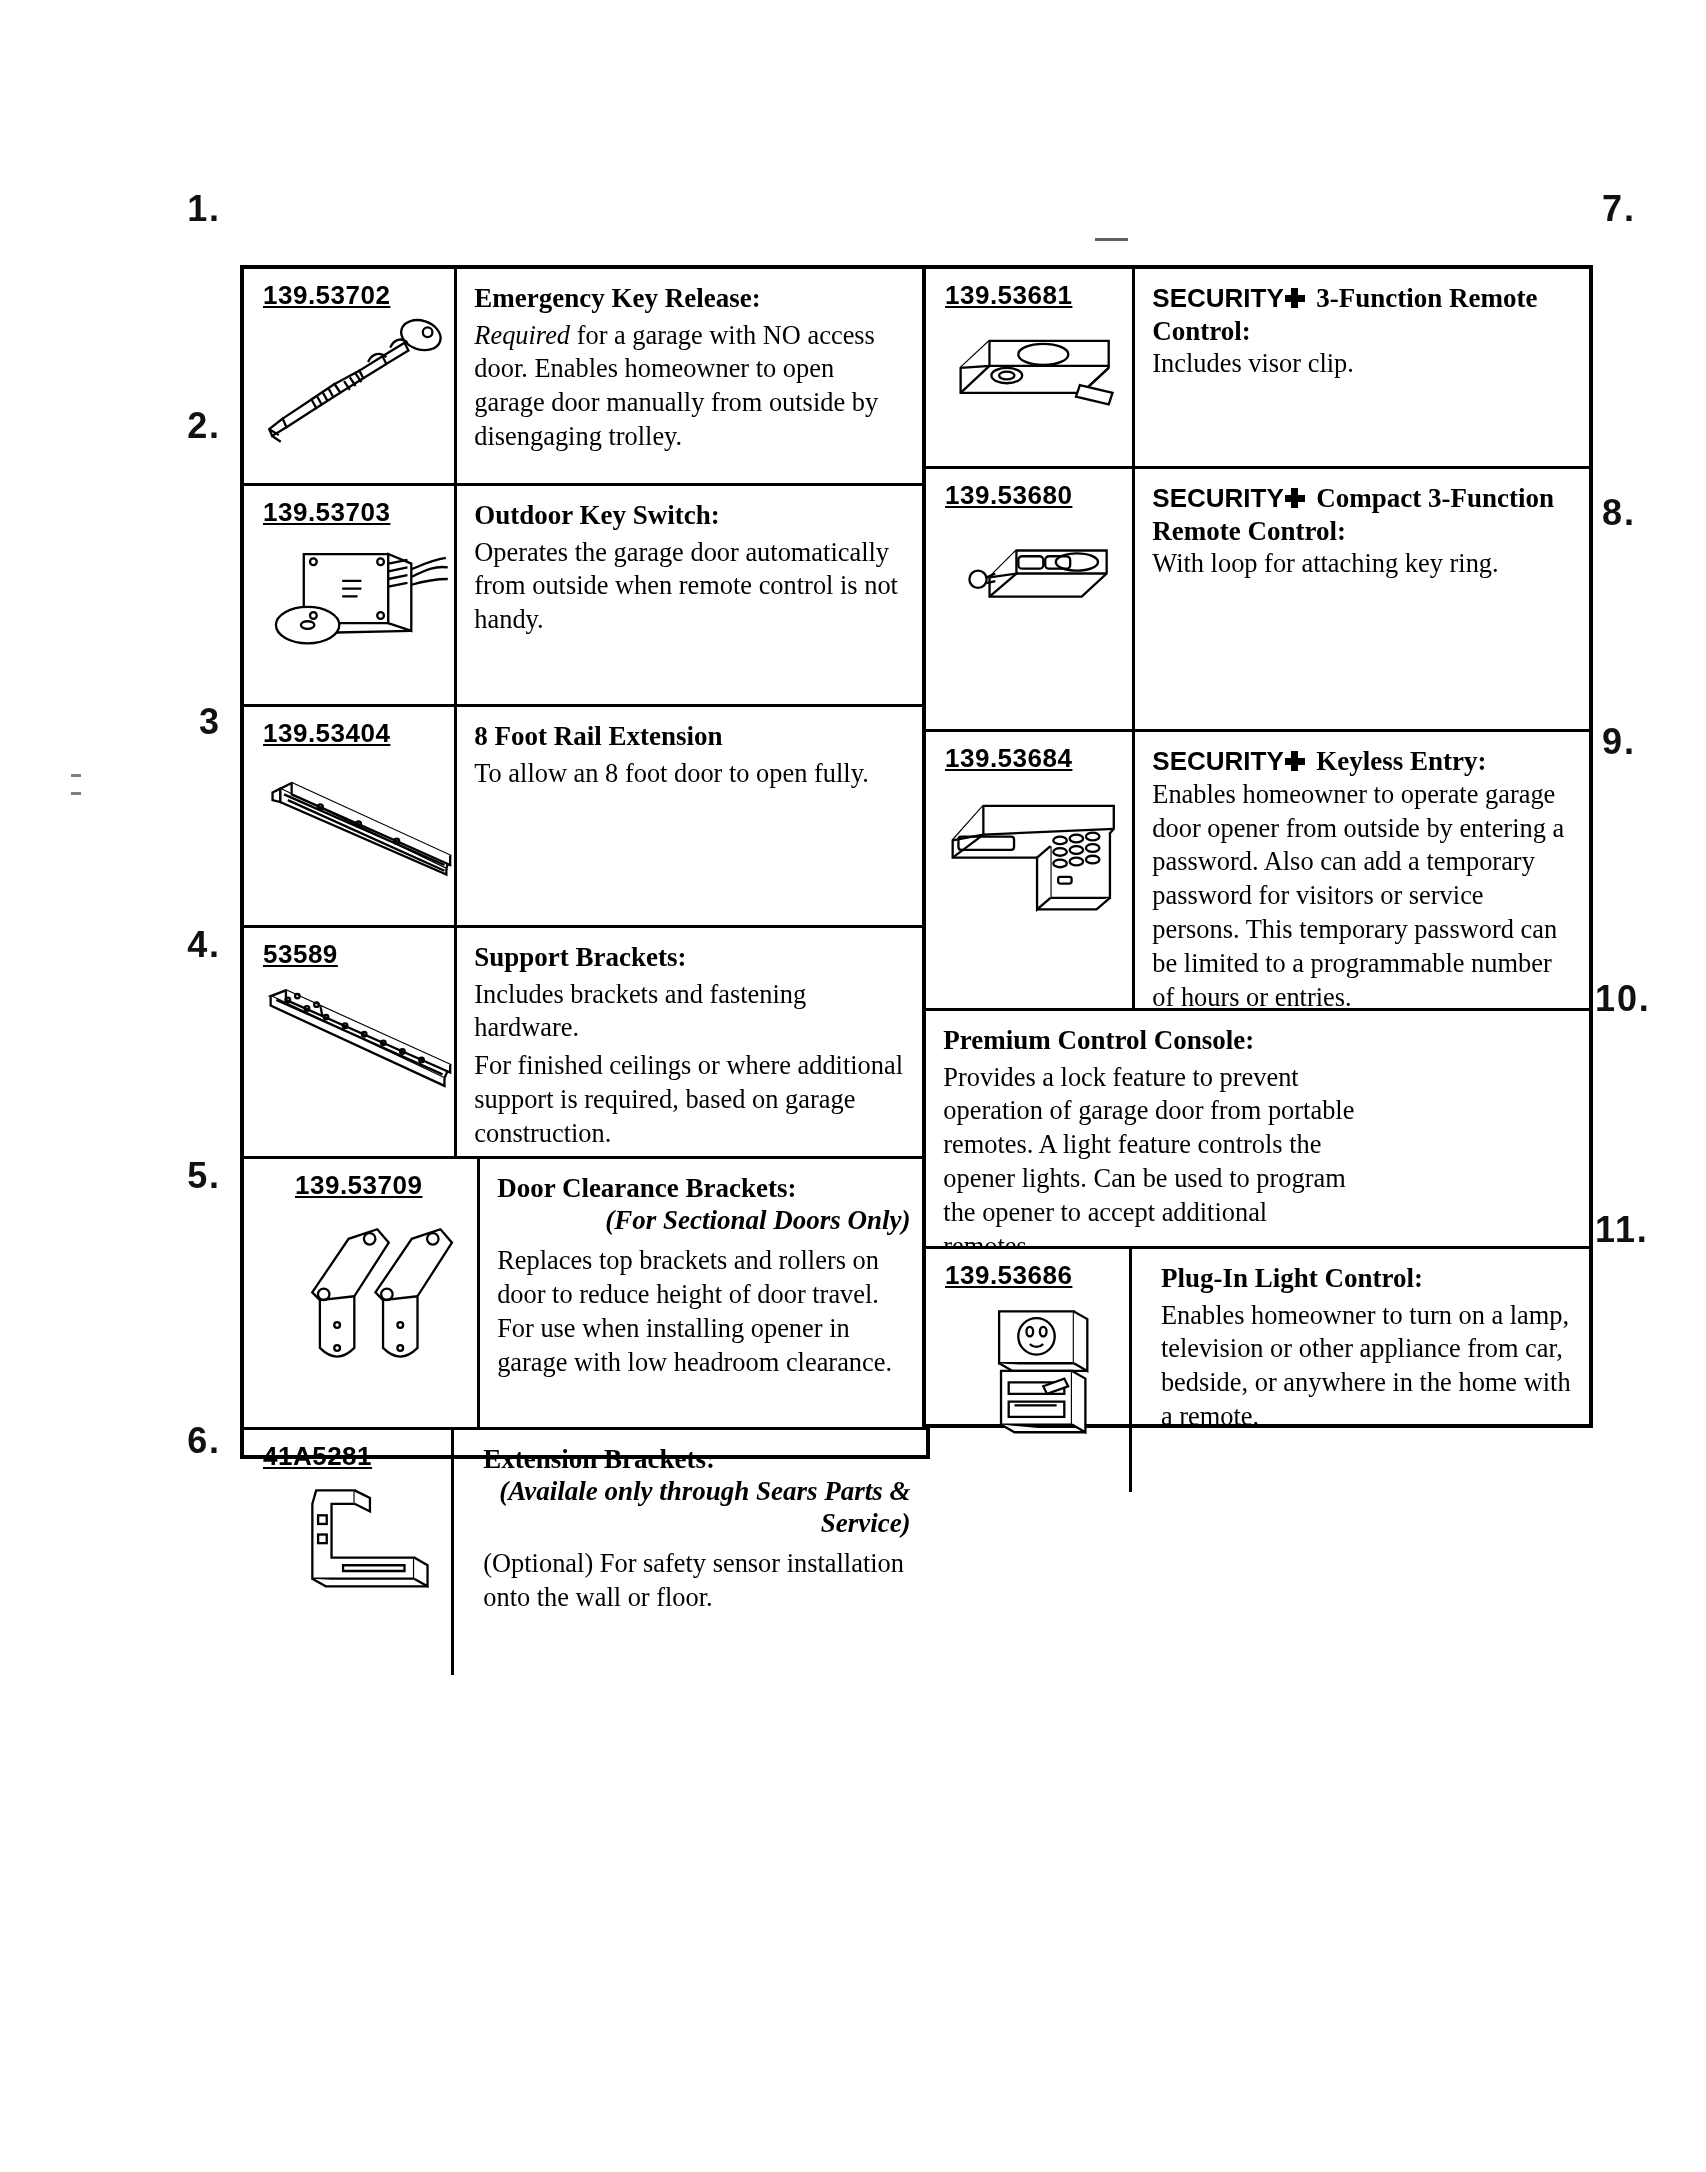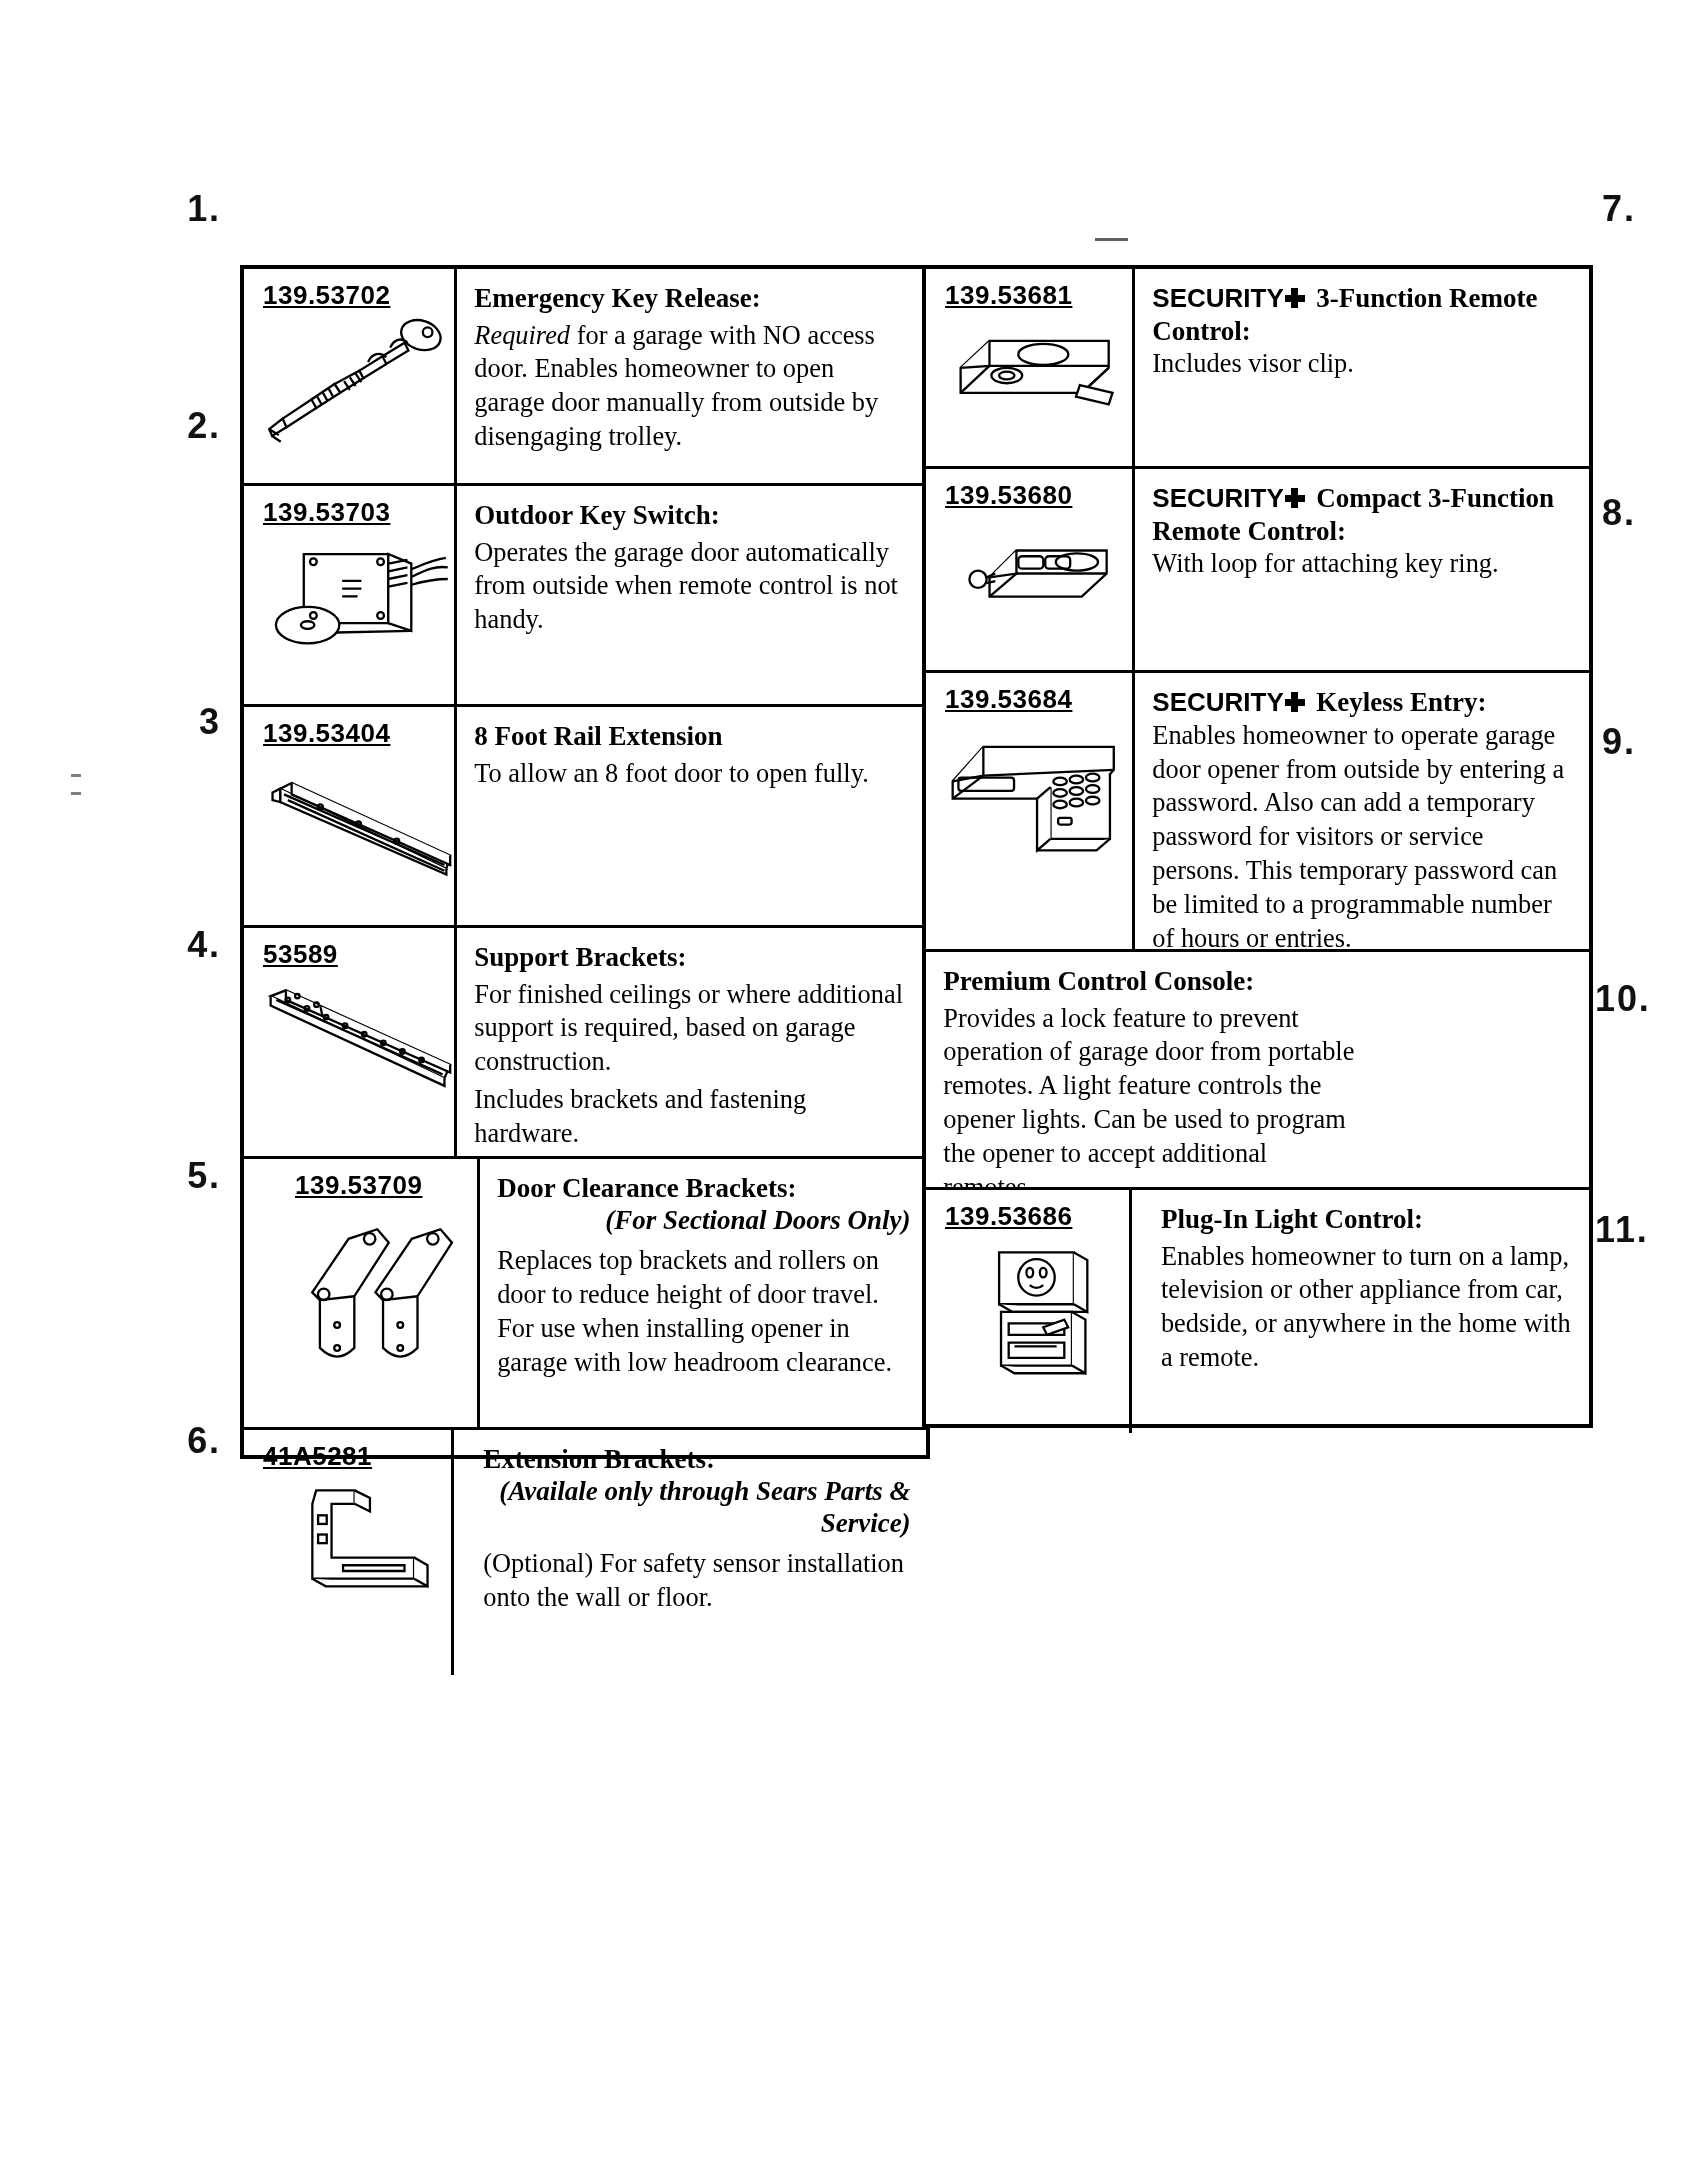"139.53680" div.row { height: 204px -> 263px }
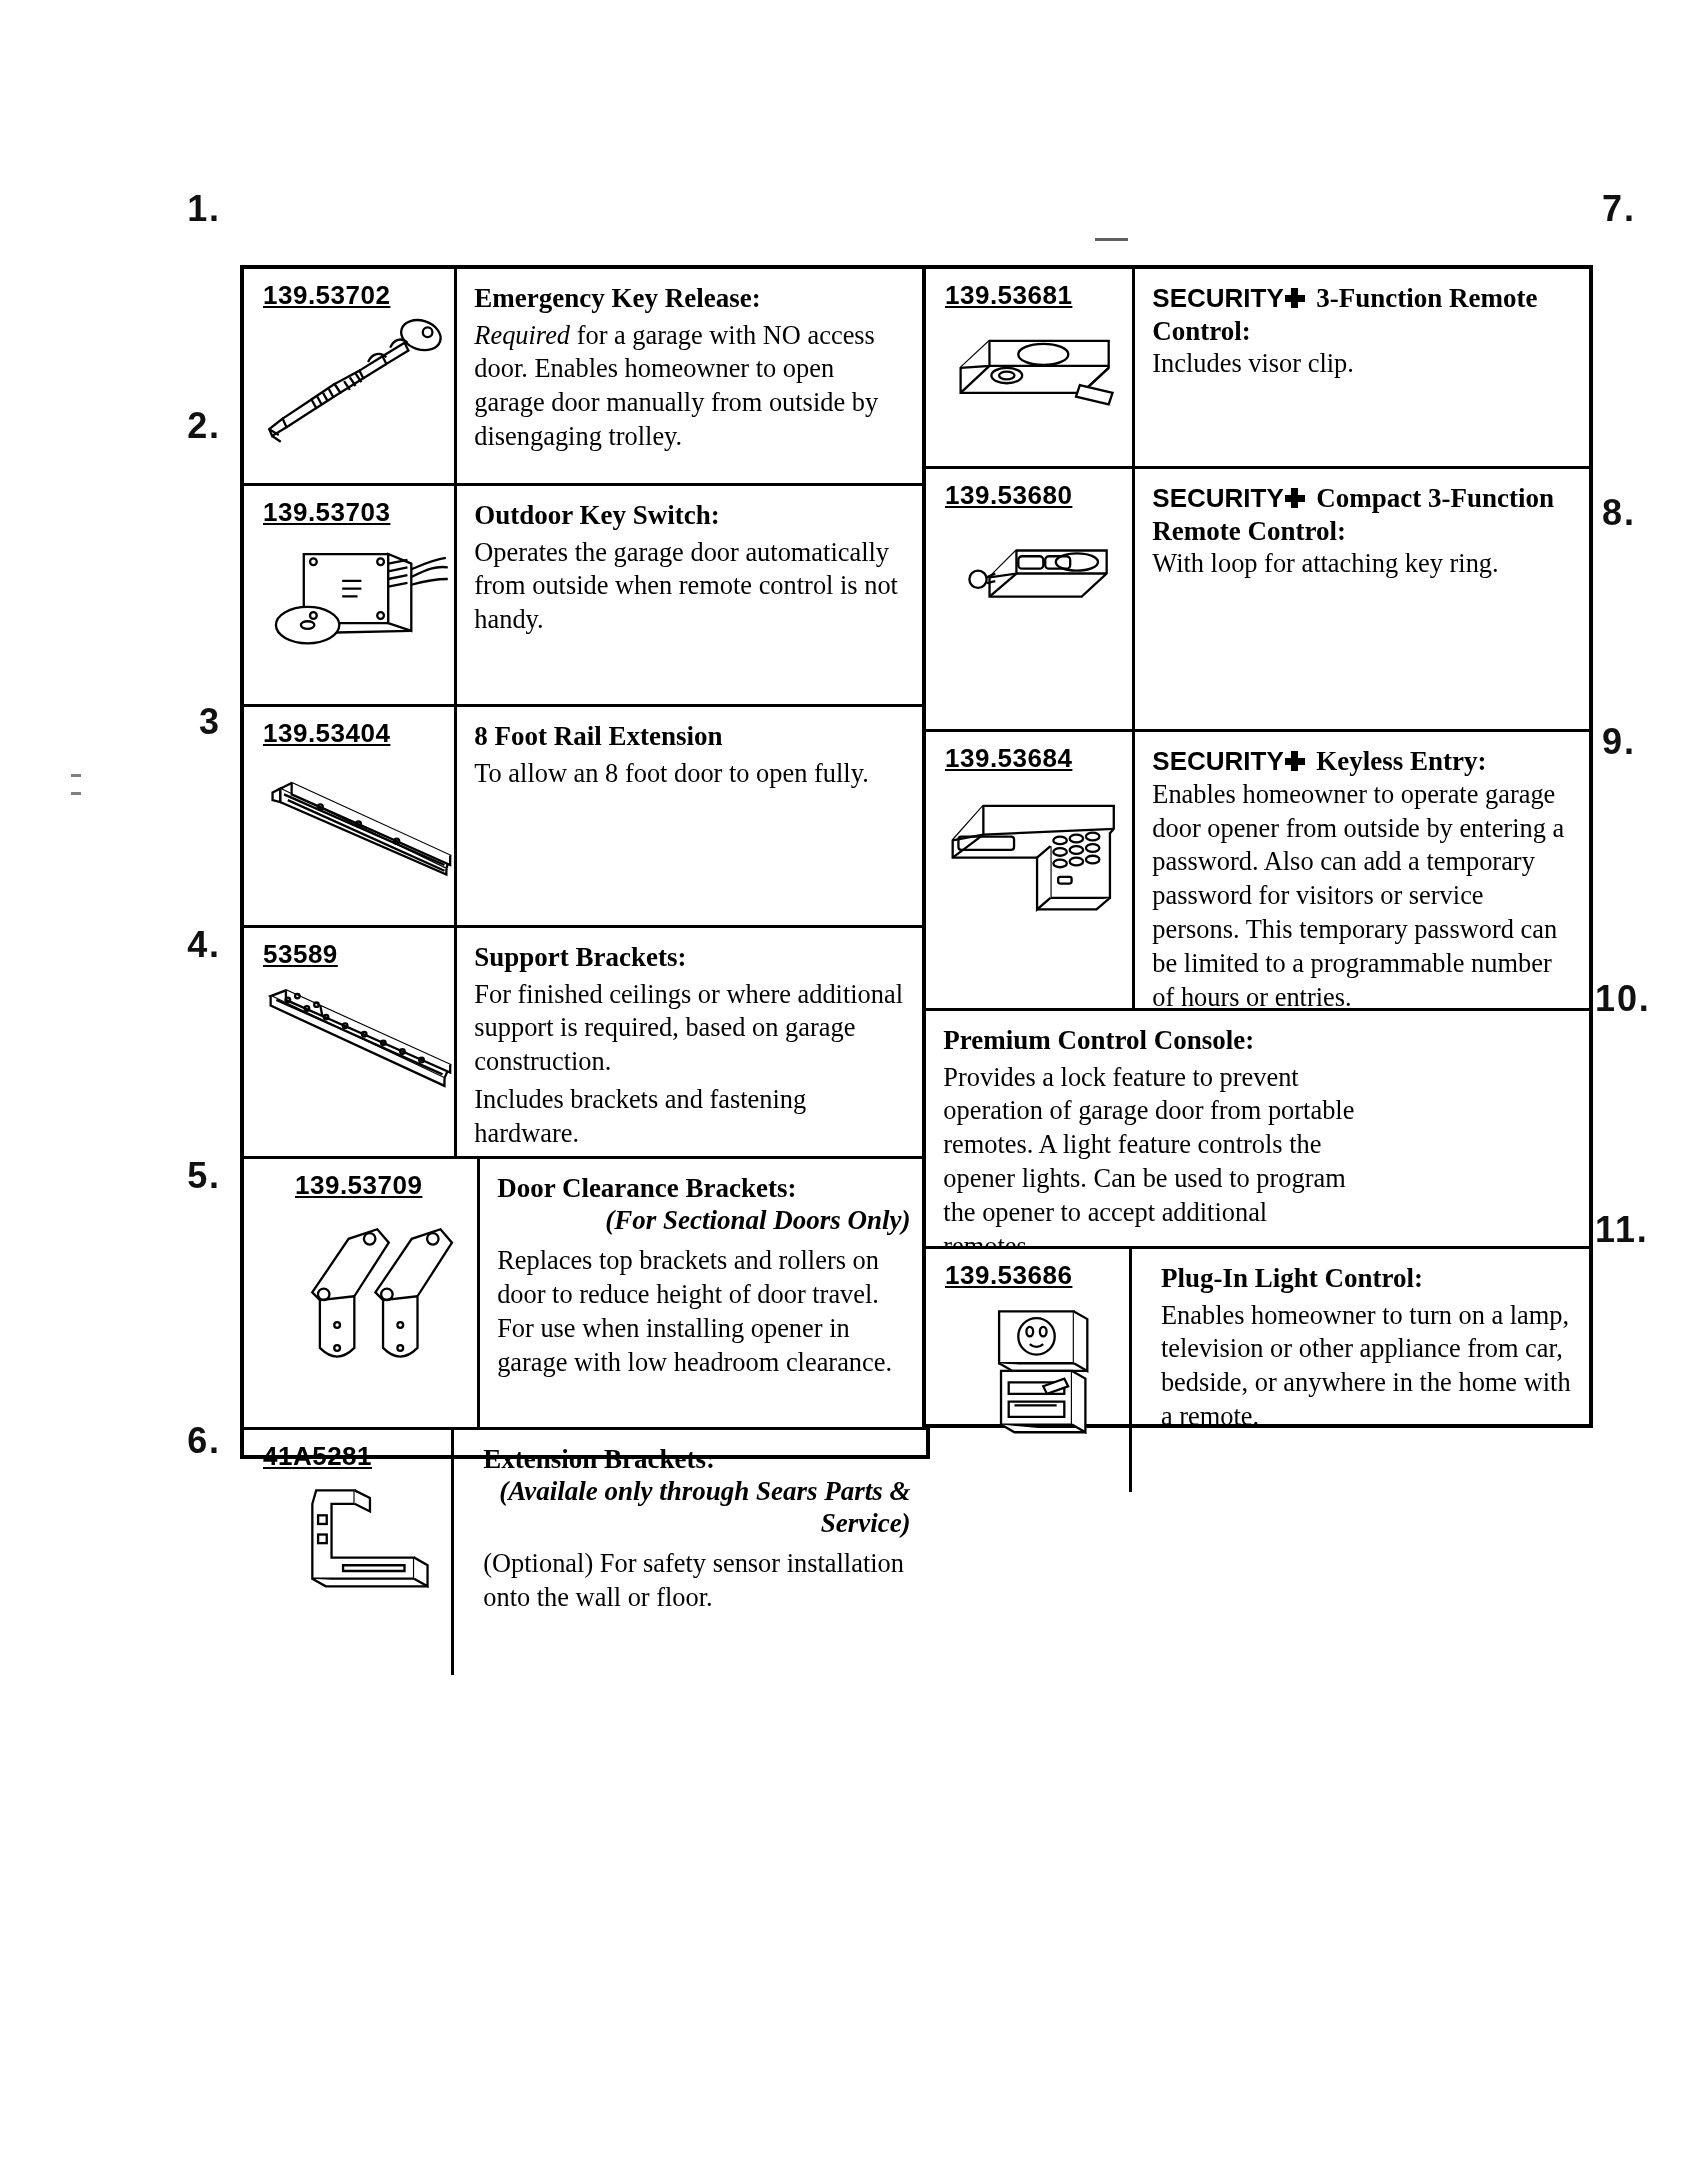"For finished ceilings or where" p.body { order: before "Includes brackets and fastening" -> after "Includes brackets and fastening" }
